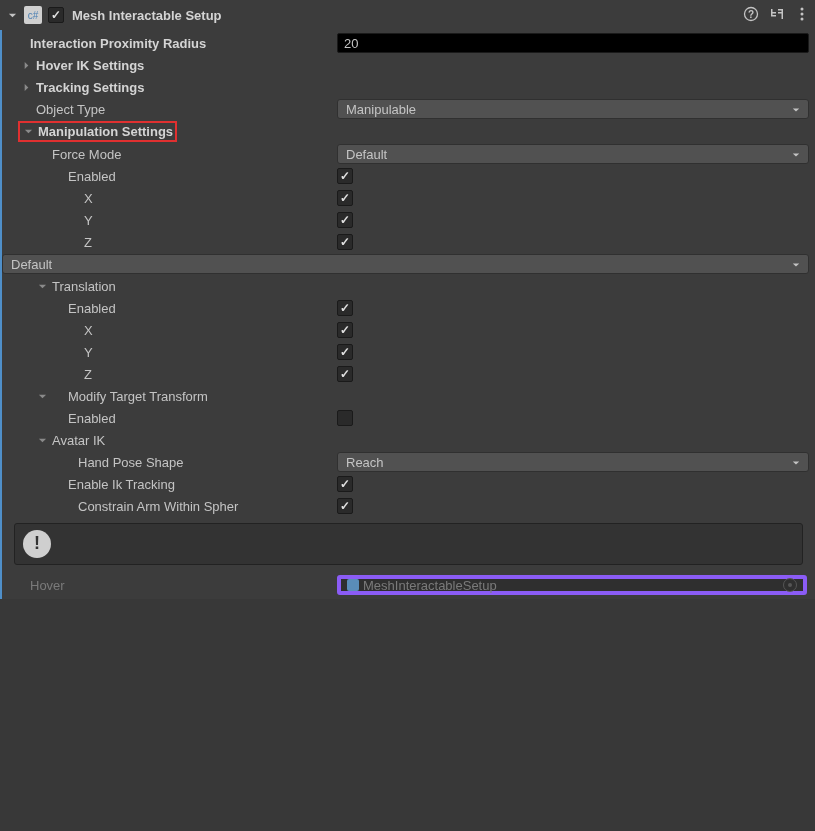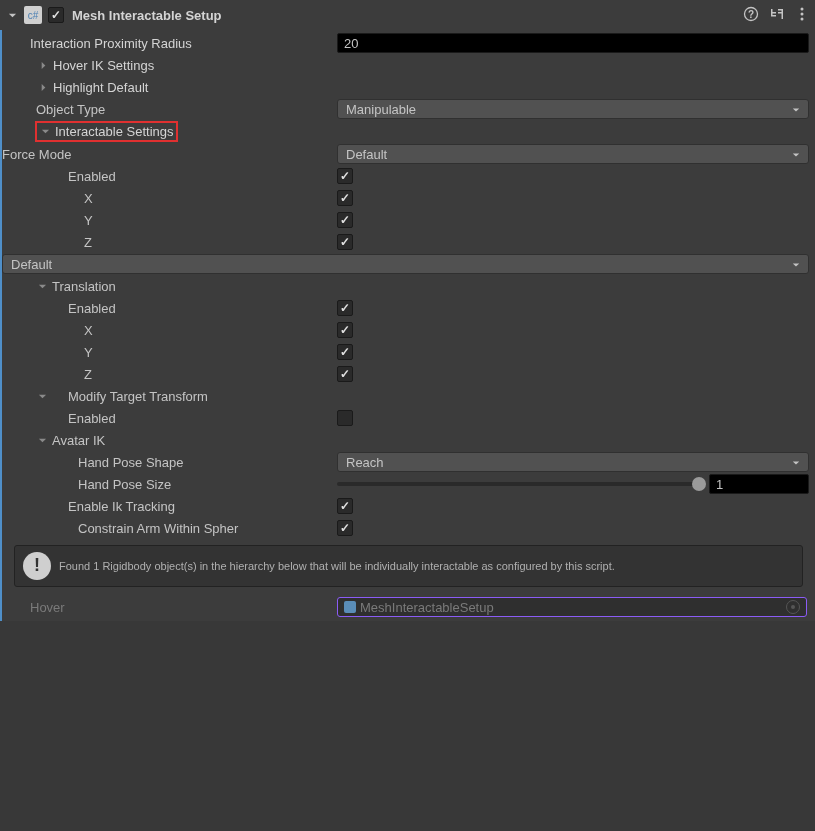"Interaction Proximity Radius" .bold { font-weight: normal -> bold }
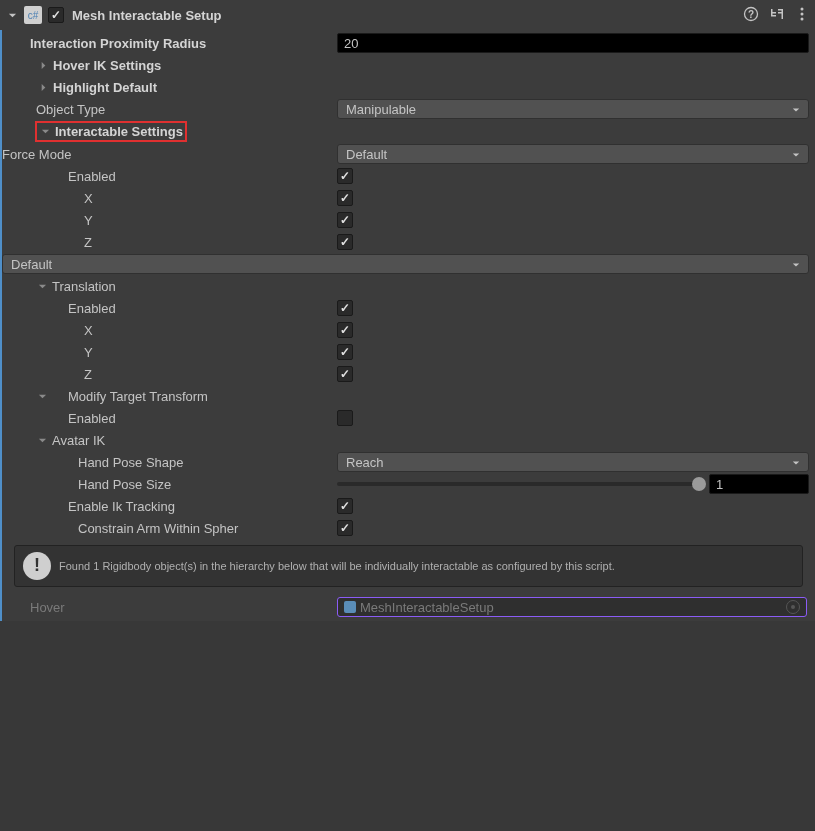"Hover IK Settings" .indent2 { padding-left: 35px -> 18px }
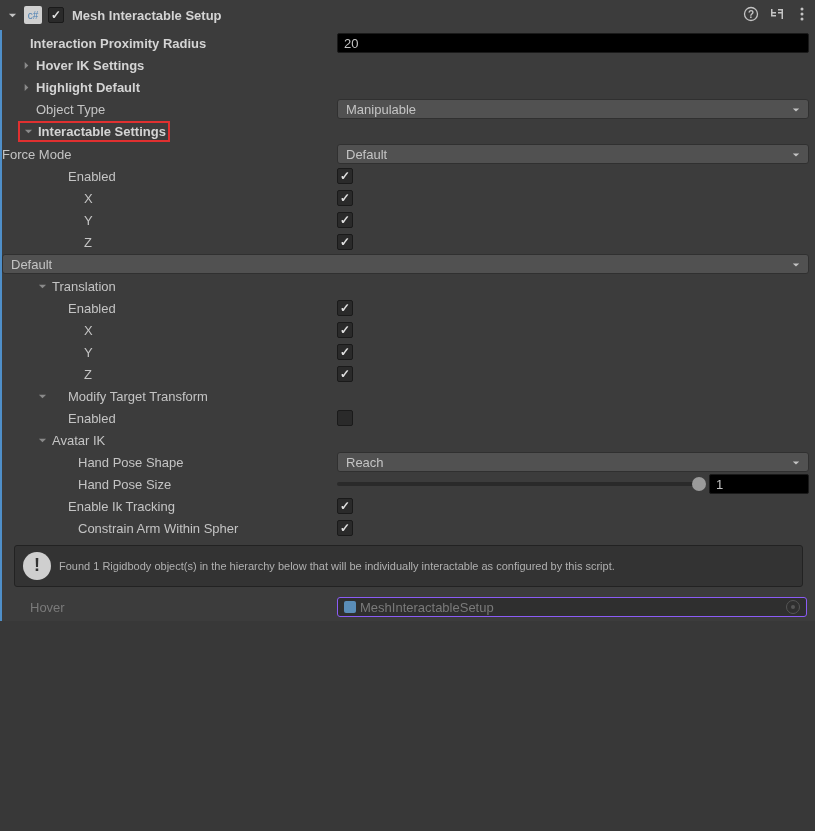"Highlight Default" span.bold { text: Highlight Default -> Tracking Settings }
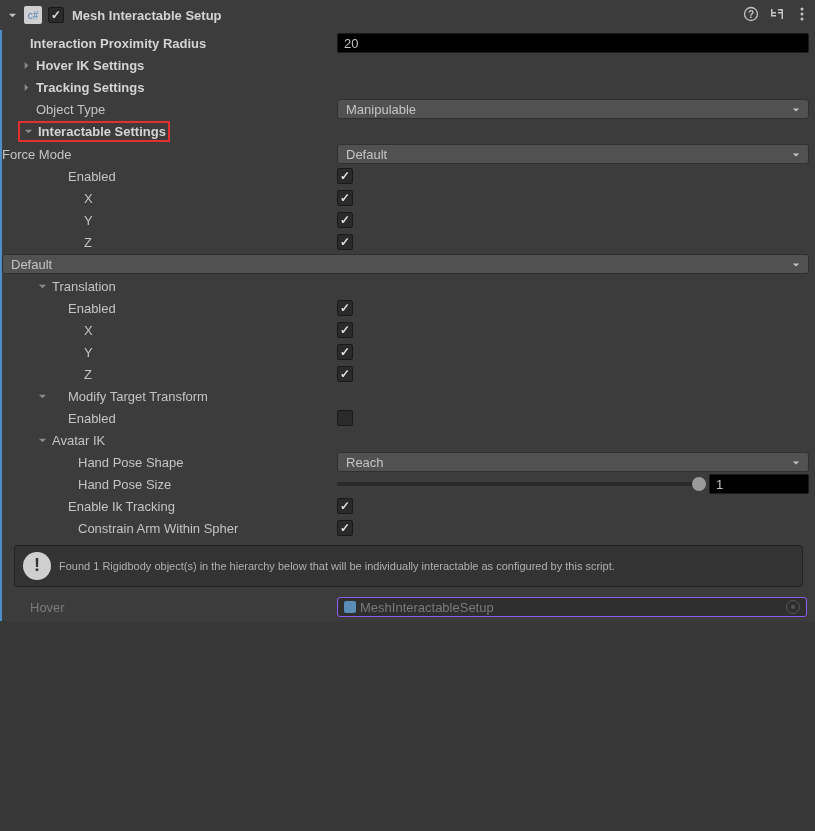"Interactable Settings" span.bold { text: Interactable -> Manipulation }
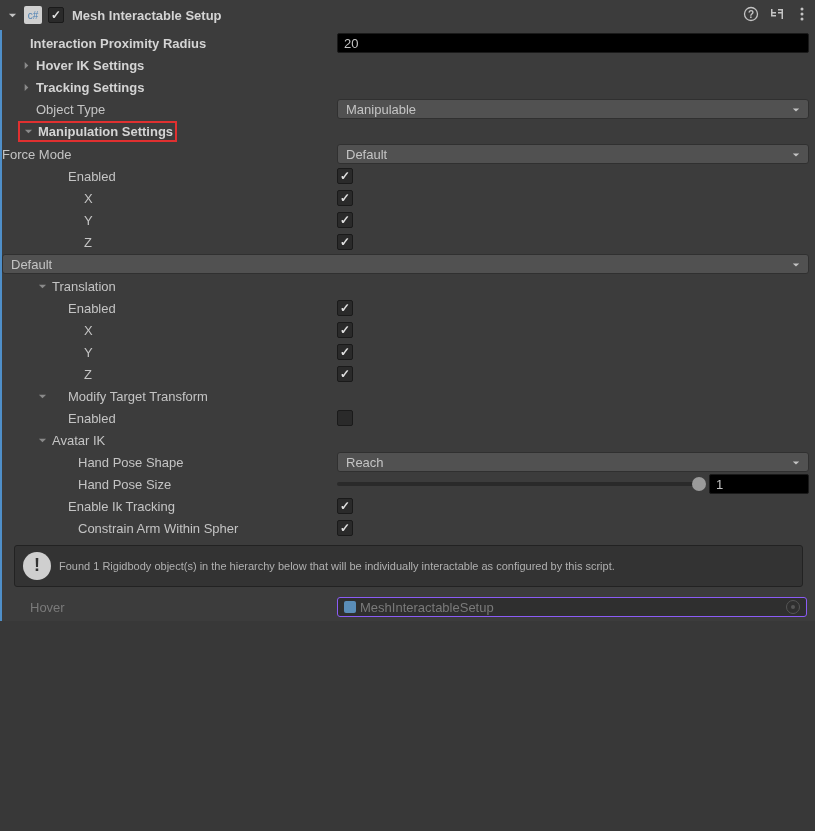"Force Mode" .indent4 { padding-left: none -> 50px }
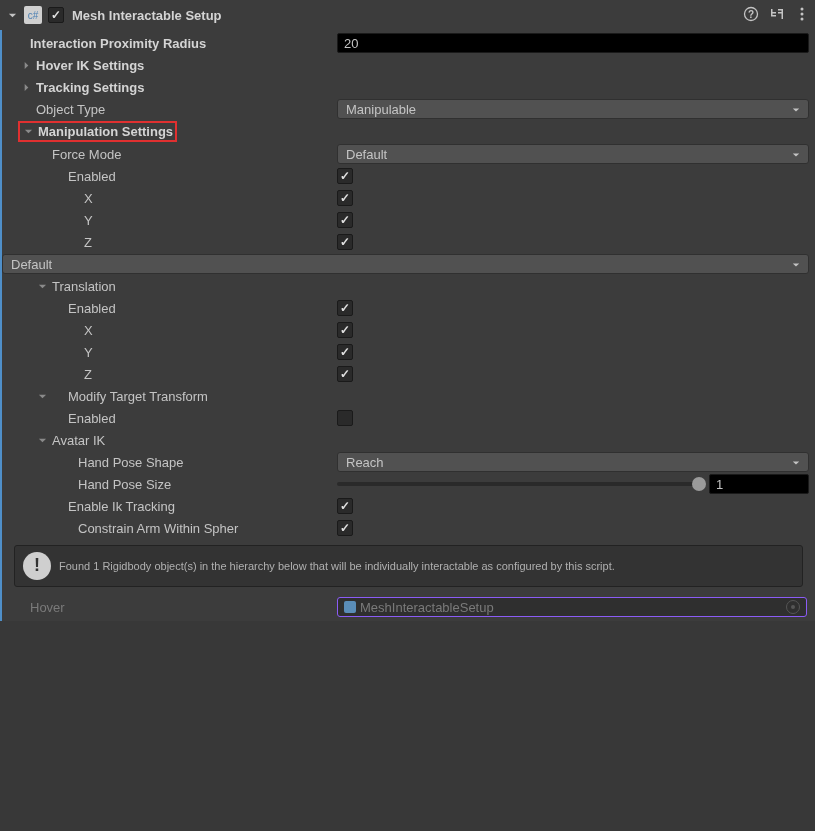"Hand Pose Size" div.row { html: <div> <div>Hand Pose Size</div> <div> <div> <div> <div></div> </div> <input> </div> </div> </div> -> none }
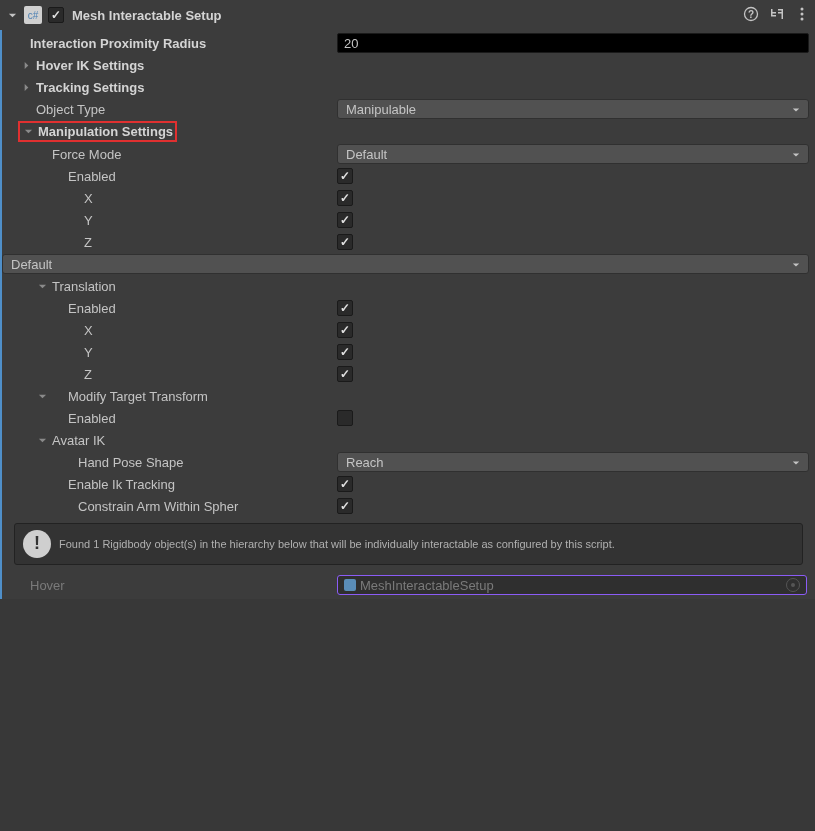"Found 1 Rigidbody object(s) in" div { html: <div>Found 1 Rigidbody object(s) in the hierarchy below that will be individually interactable as configured by this script.</div> -> none }
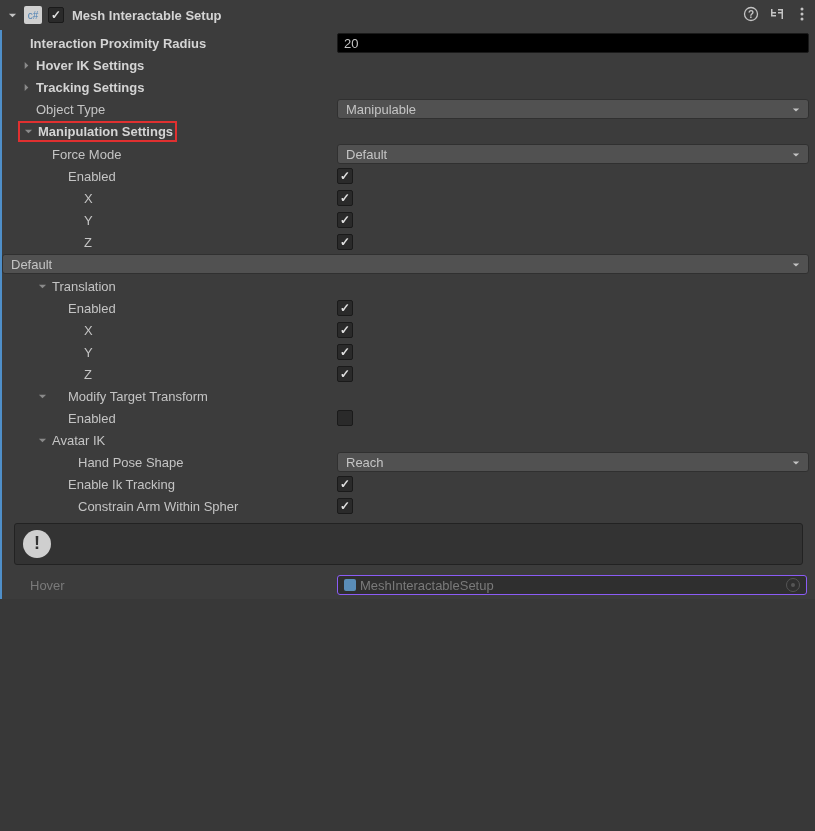"MeshInteractableSetup" .object-field { border: 1px solid #8b5cf6 -> 4px solid #8b5cf6 }
